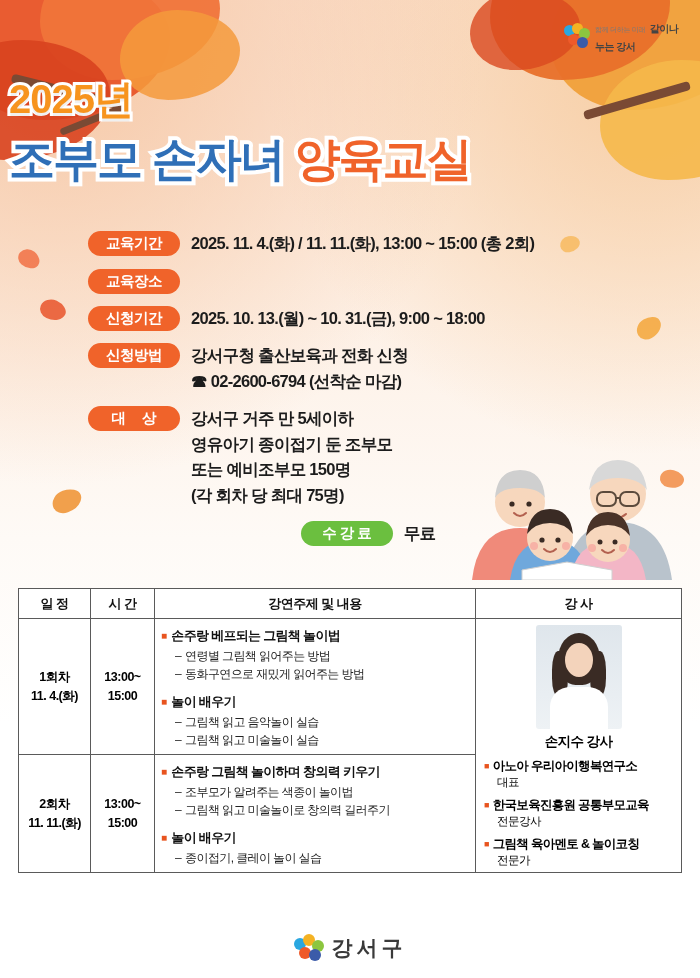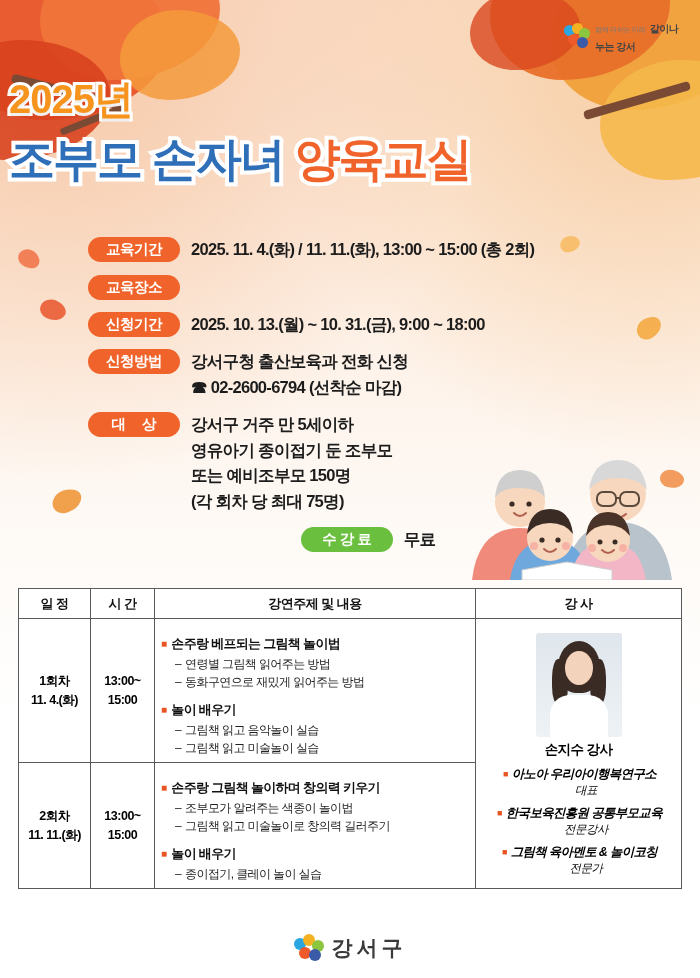"교육기간" .info { top: 236px -> 230px }
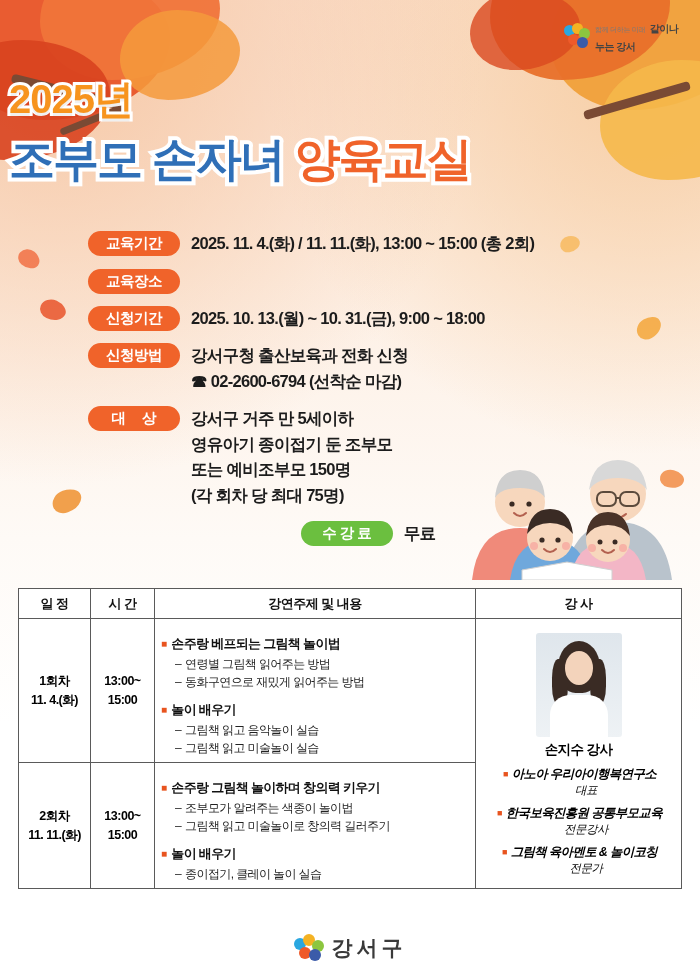"손주랑 베프되는 그림책 놀이법" .topic-h { margin: 12px 0 3px -> 4px 0 3px }
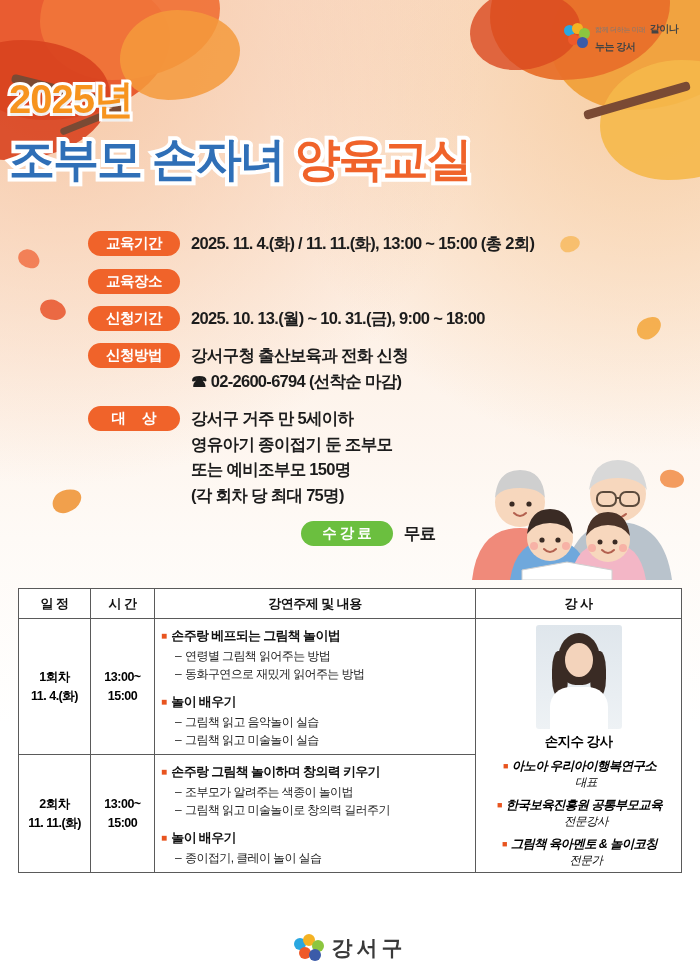"아노아 우리아이행복연구소" .lect-item { font-style: italic -> none; text-align: center -> left }
